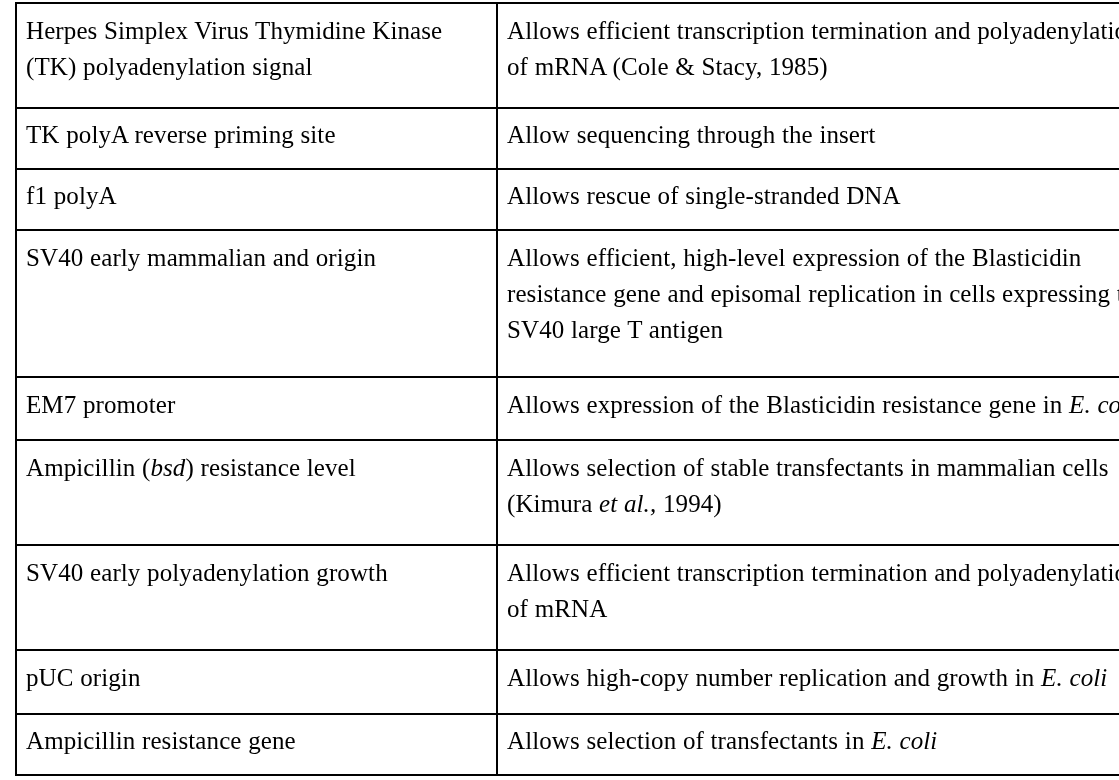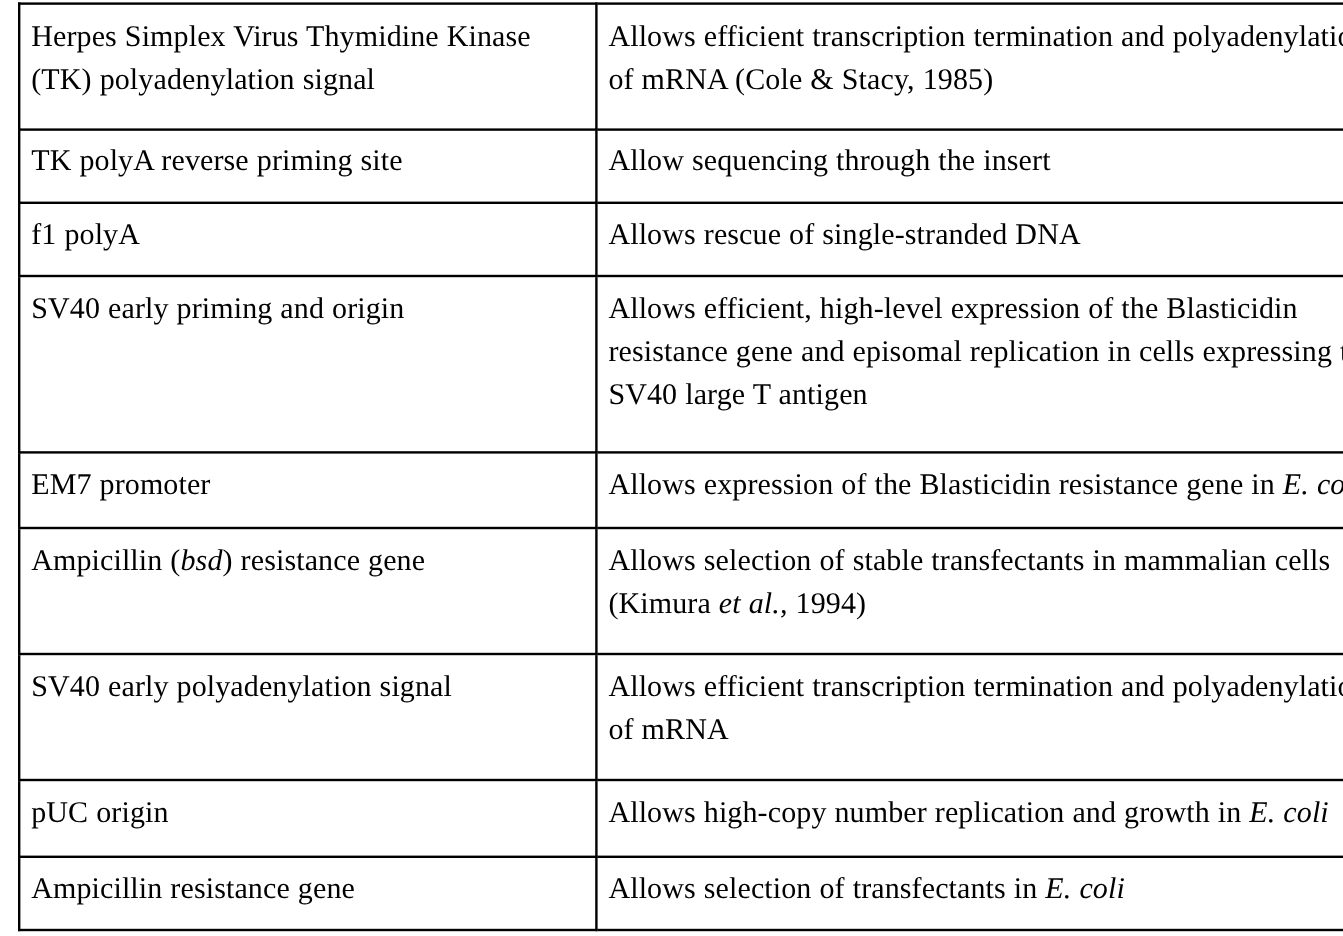"SV40 early priming and origin" span { text: priming -> mammalian }
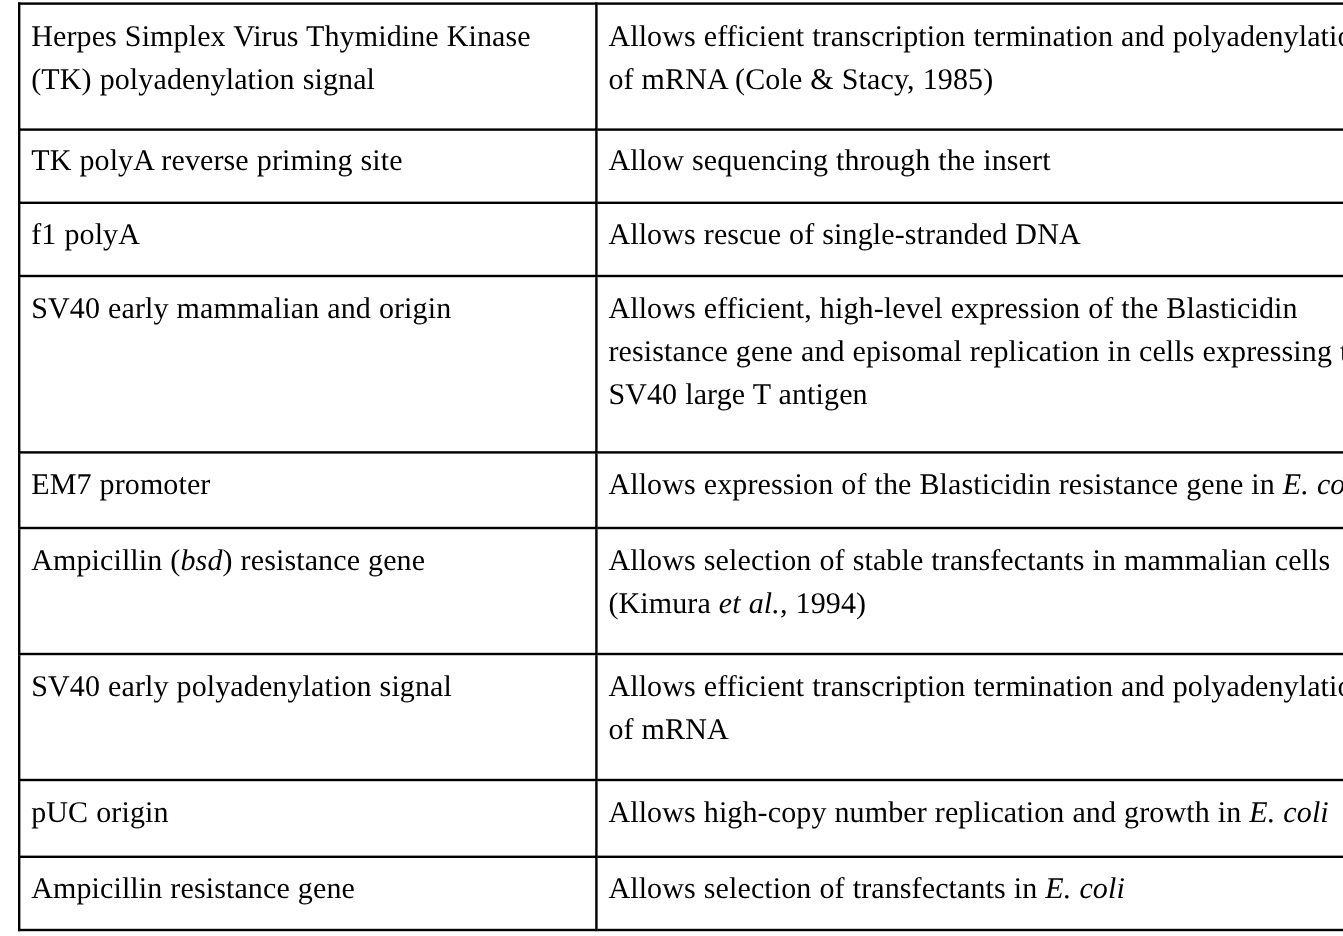") resistance gene" span { text: gene -> level }
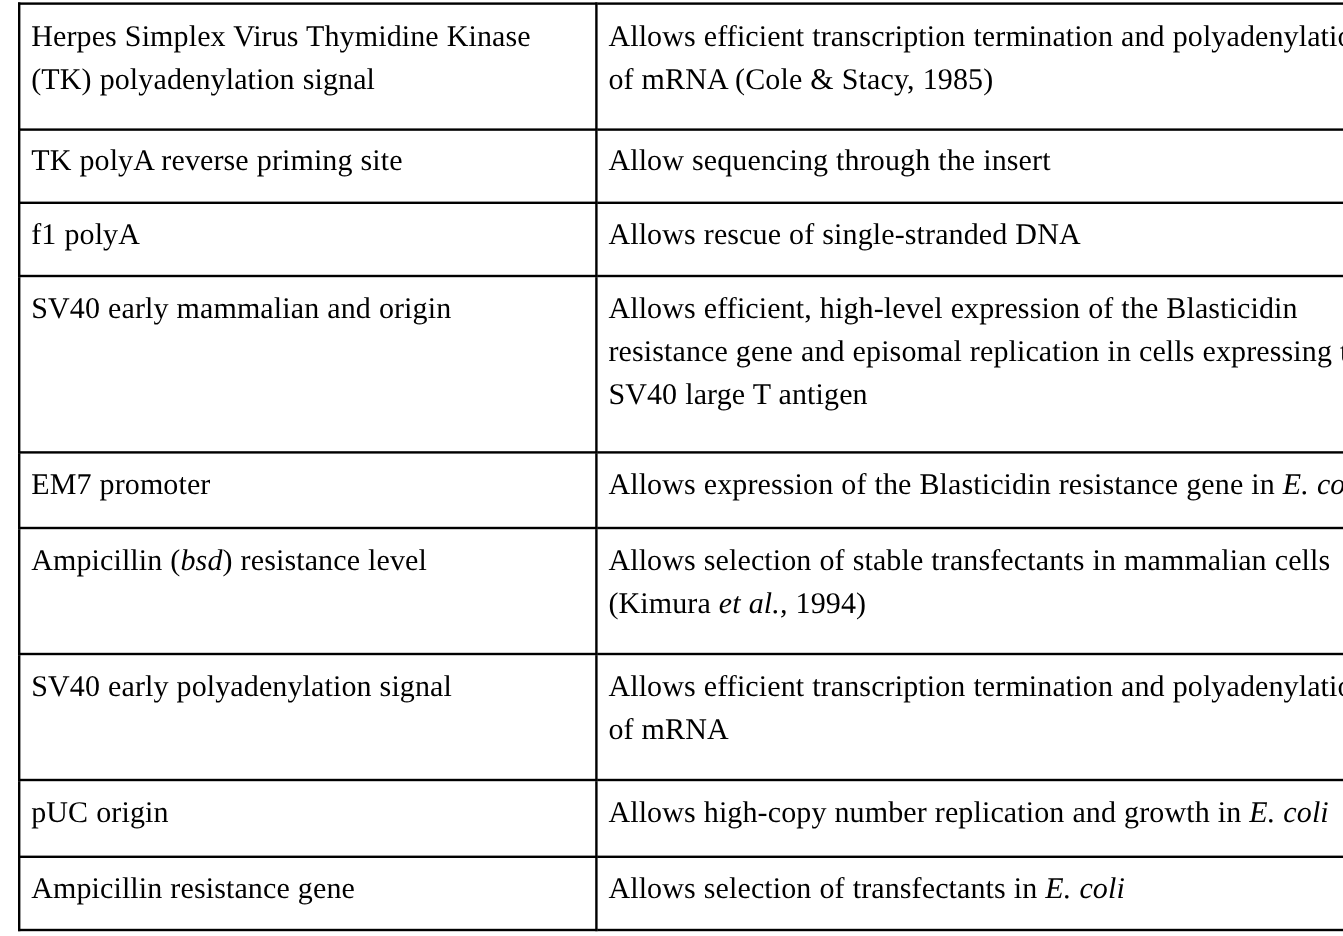"SV40 early polyadenylation signal" span { text: signal -> growth }
